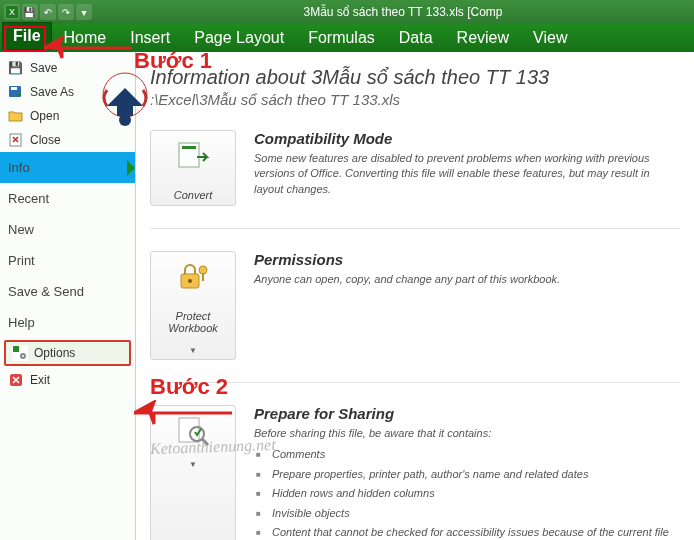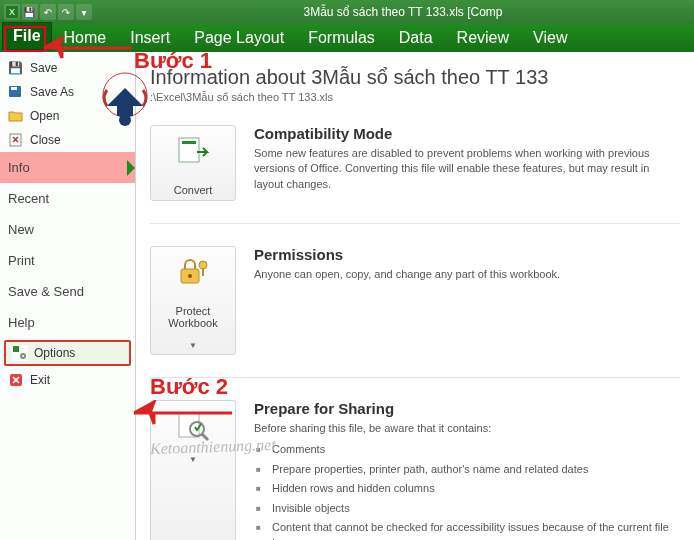"Information about 3Mẫu sổ sách" .bs-content { font-style: none -> italic }
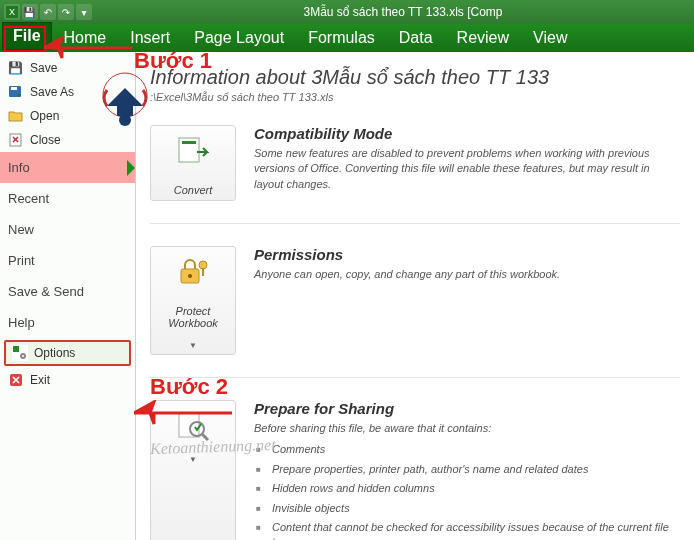":\Excel\3Mẫu sổ sách theo TT" .pathline { font-size: 11px -> 15px }
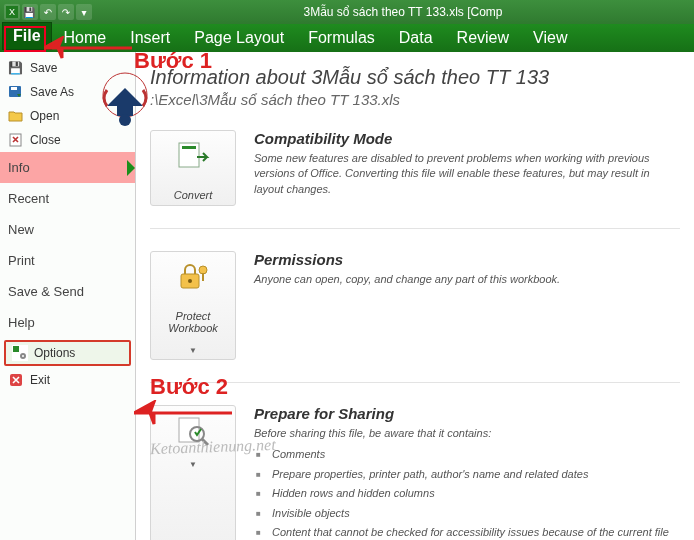"Info" .bs-item.active { background: #fca5a5 -> #0ea5e9 }
